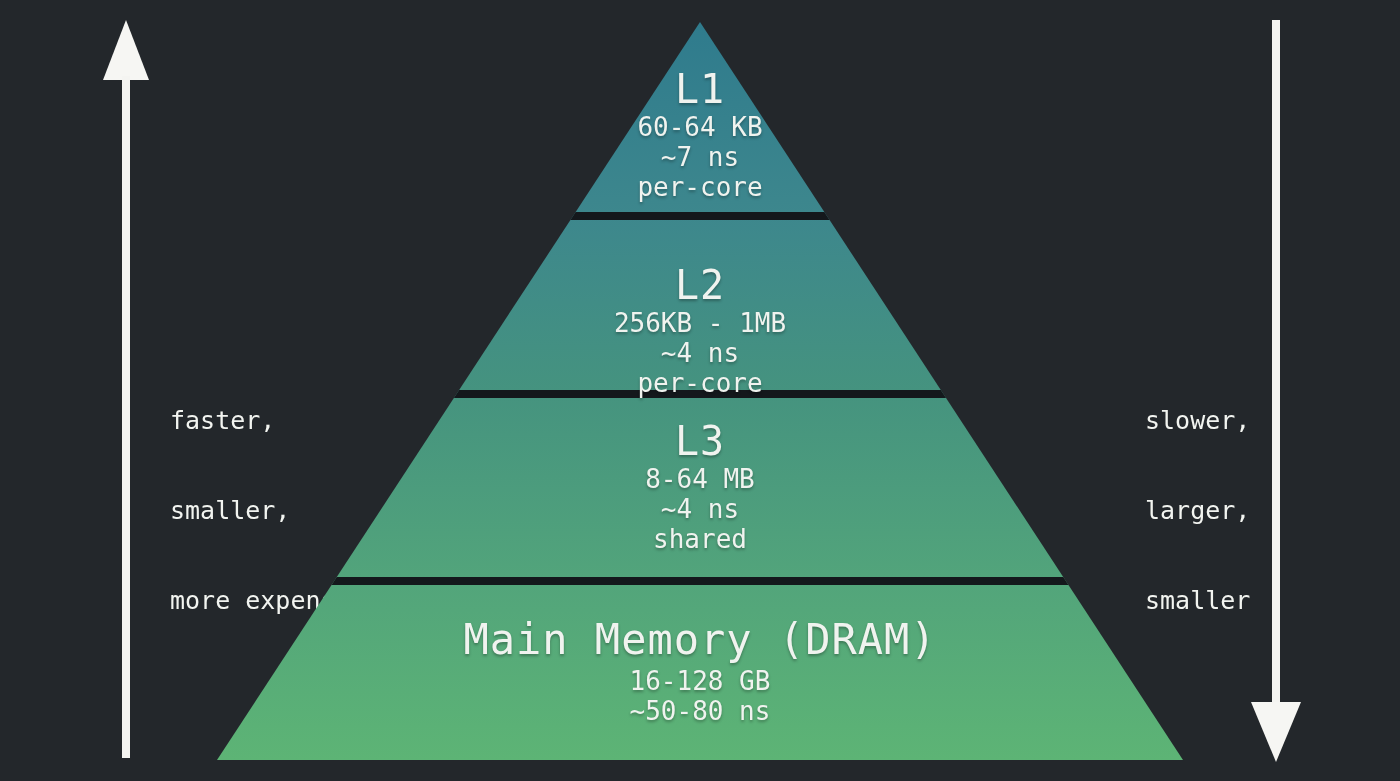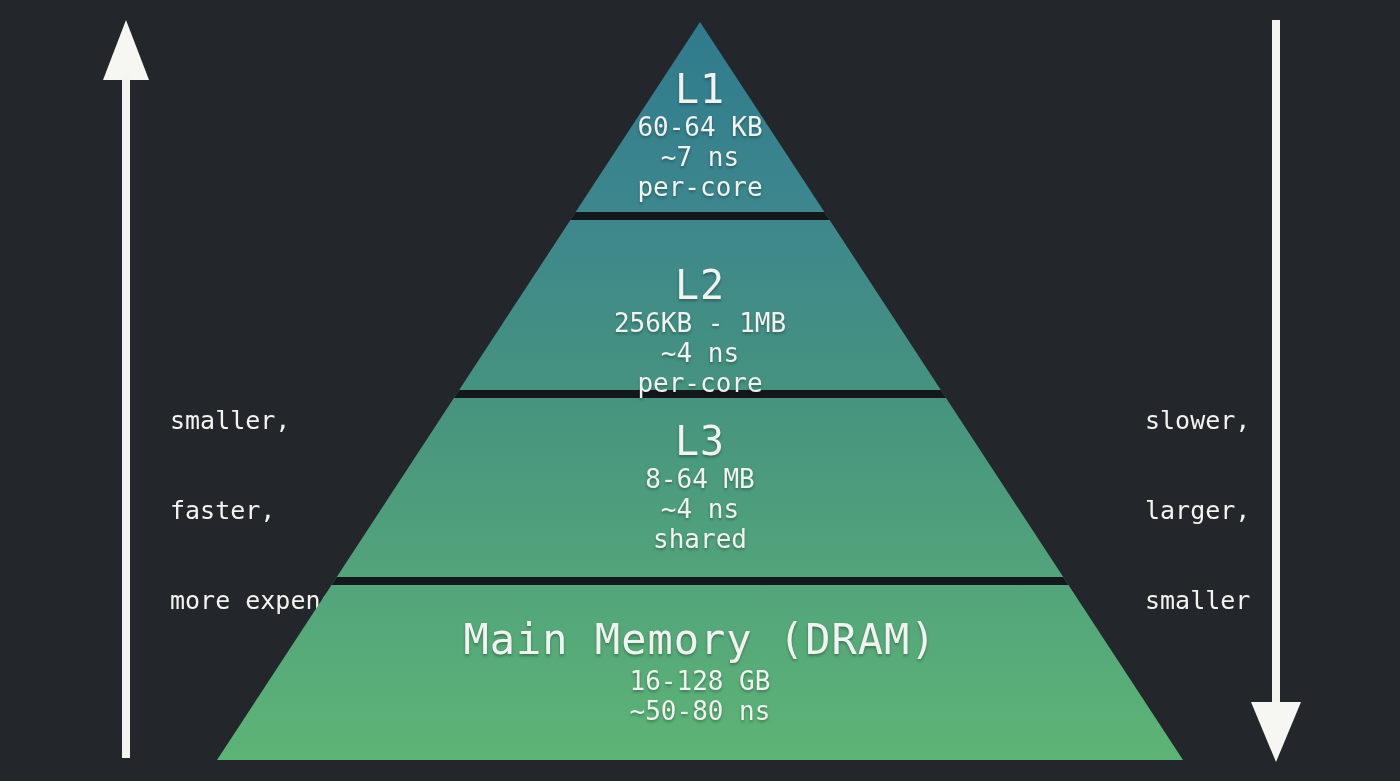"smaller," div { order: before "faster," -> after "faster," }
